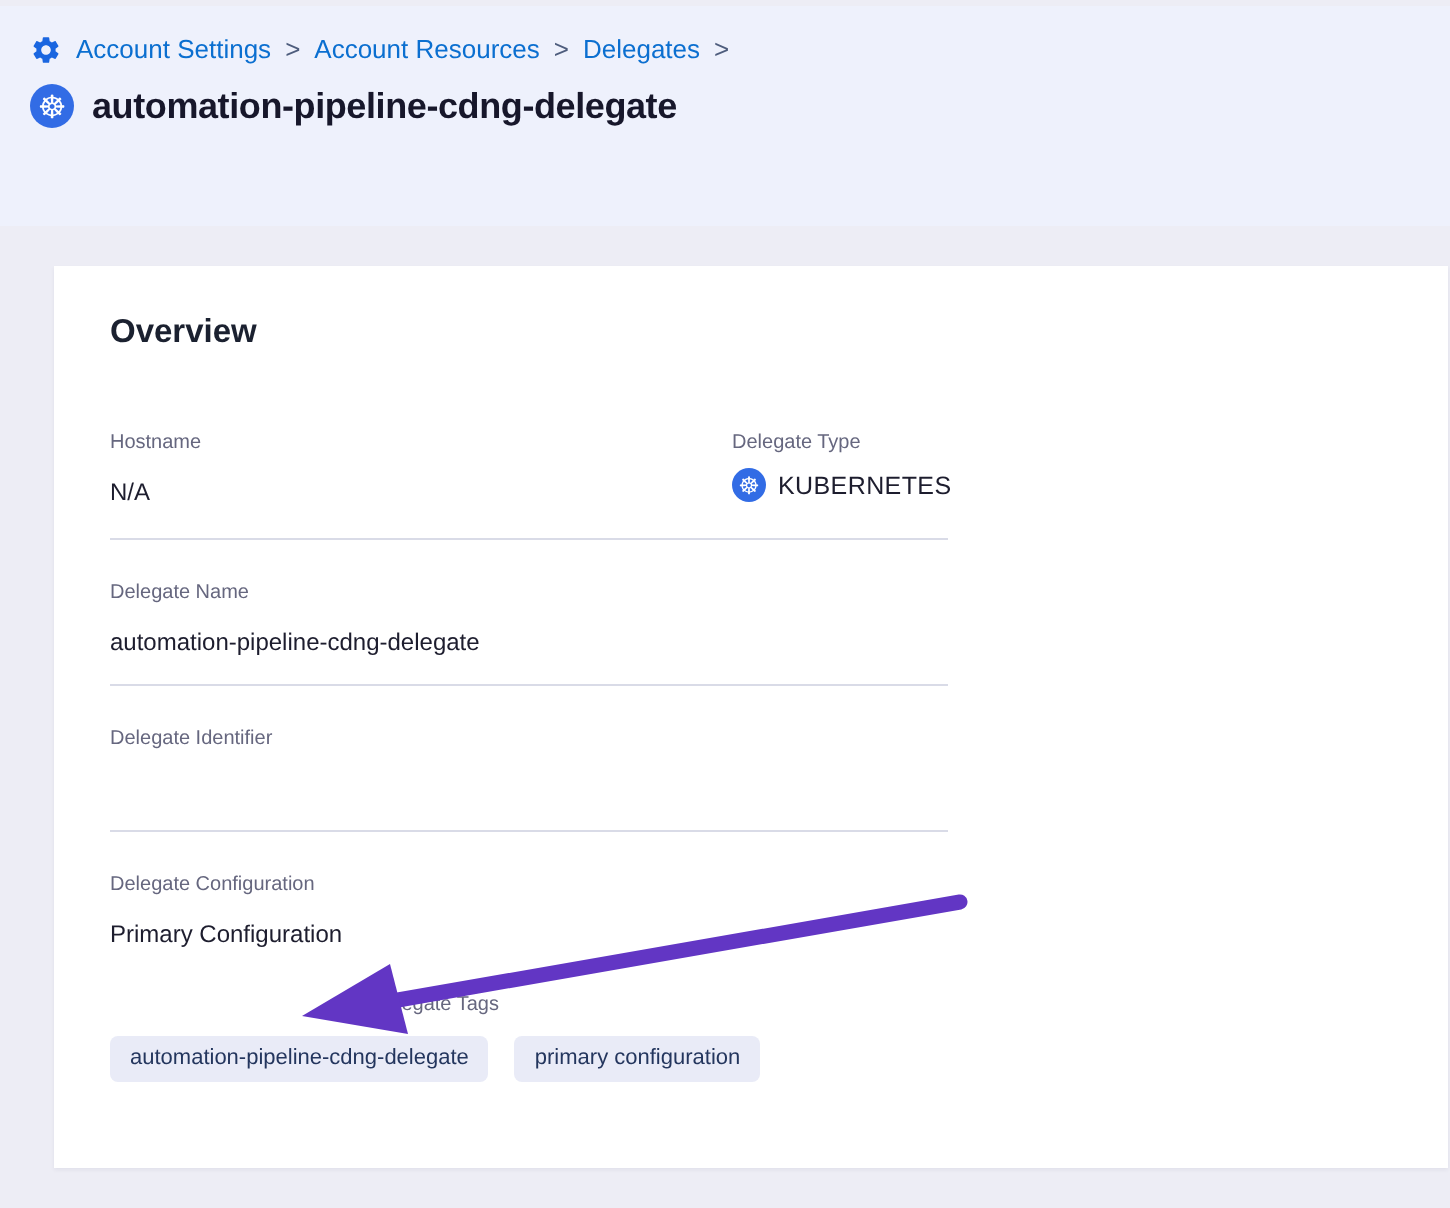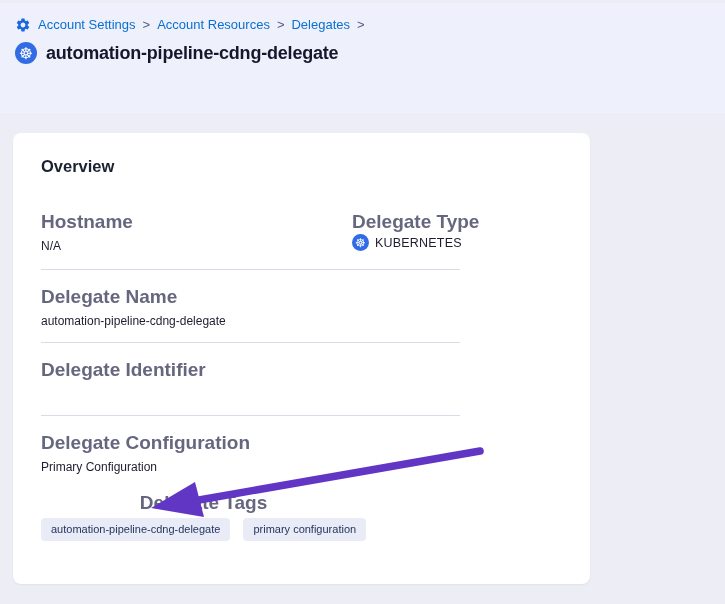"Overview" .card { border-radius: 8px -> 0; left: 13px -> 27px; width: 577px -> 697px }
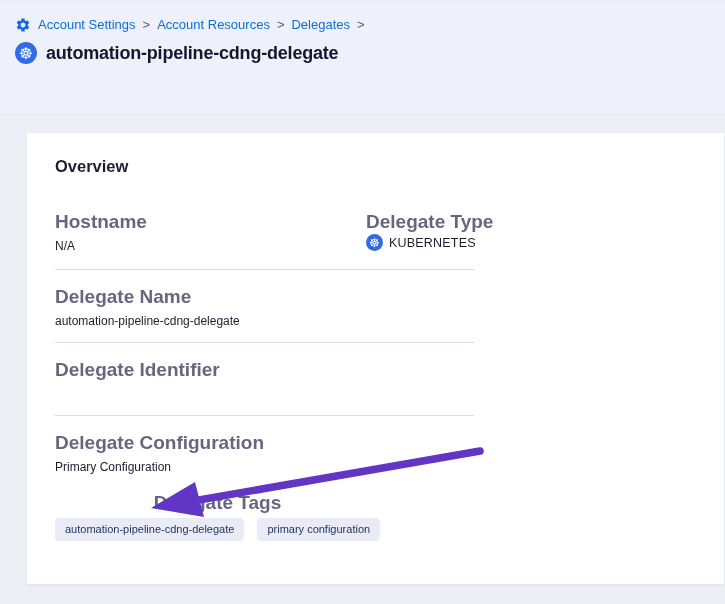"Hostname" .field .label { font-size: 19px -> 10px; font-weight: bold -> none }
